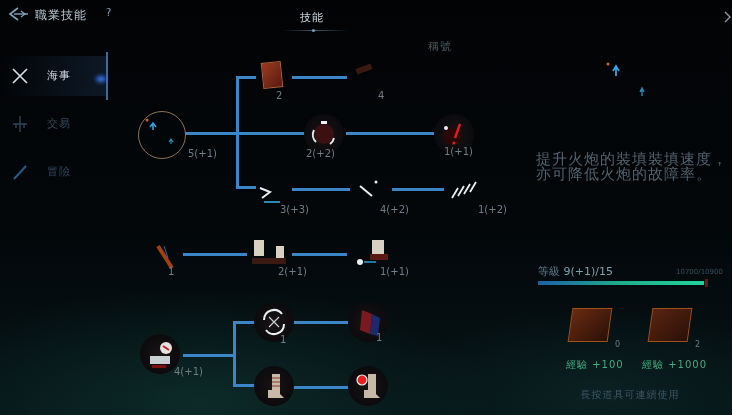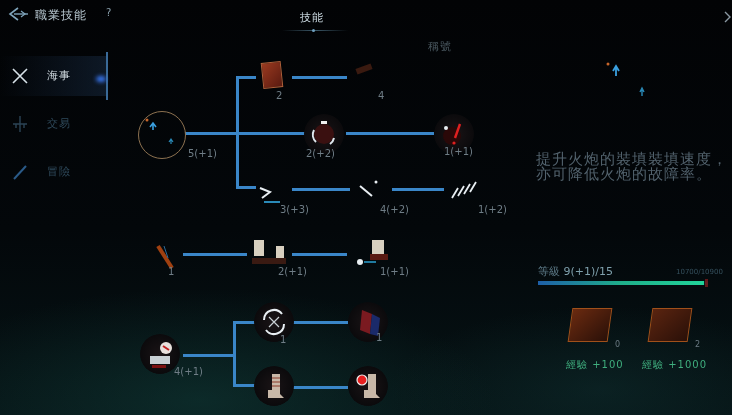"長按道具可連續使用" div.abs { html: none -> <div>長按道具可連續使用</div> }
